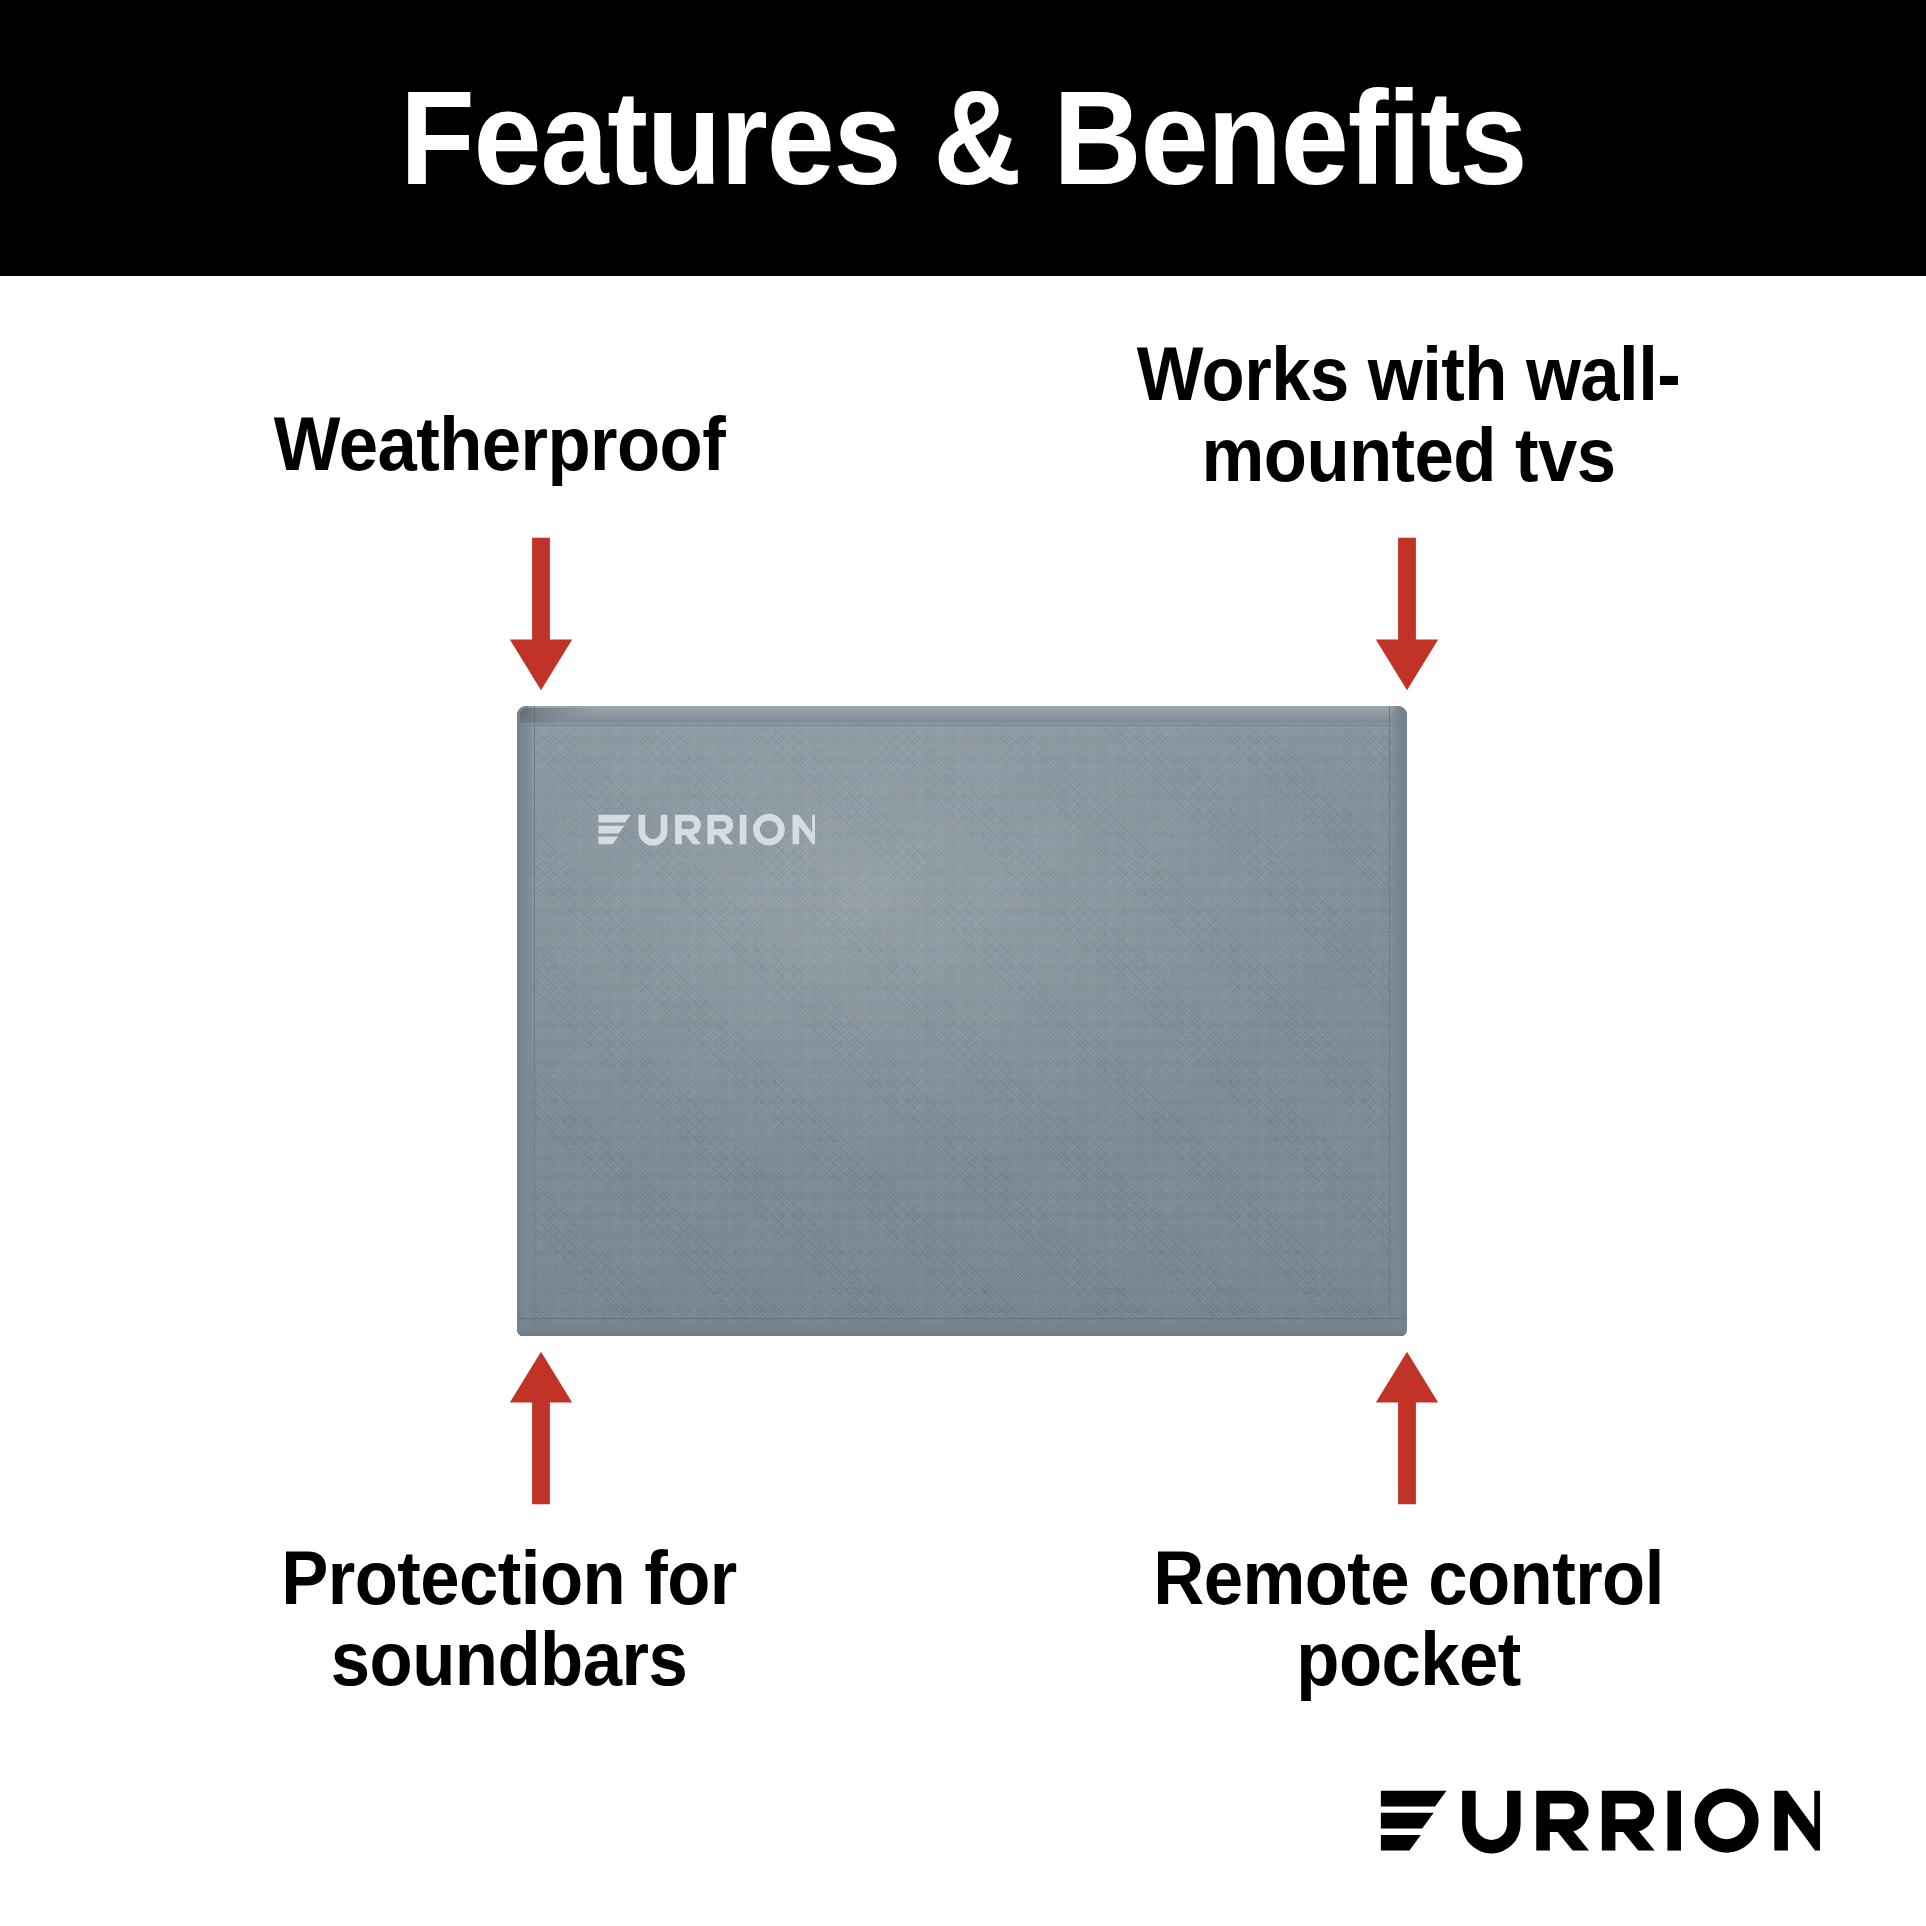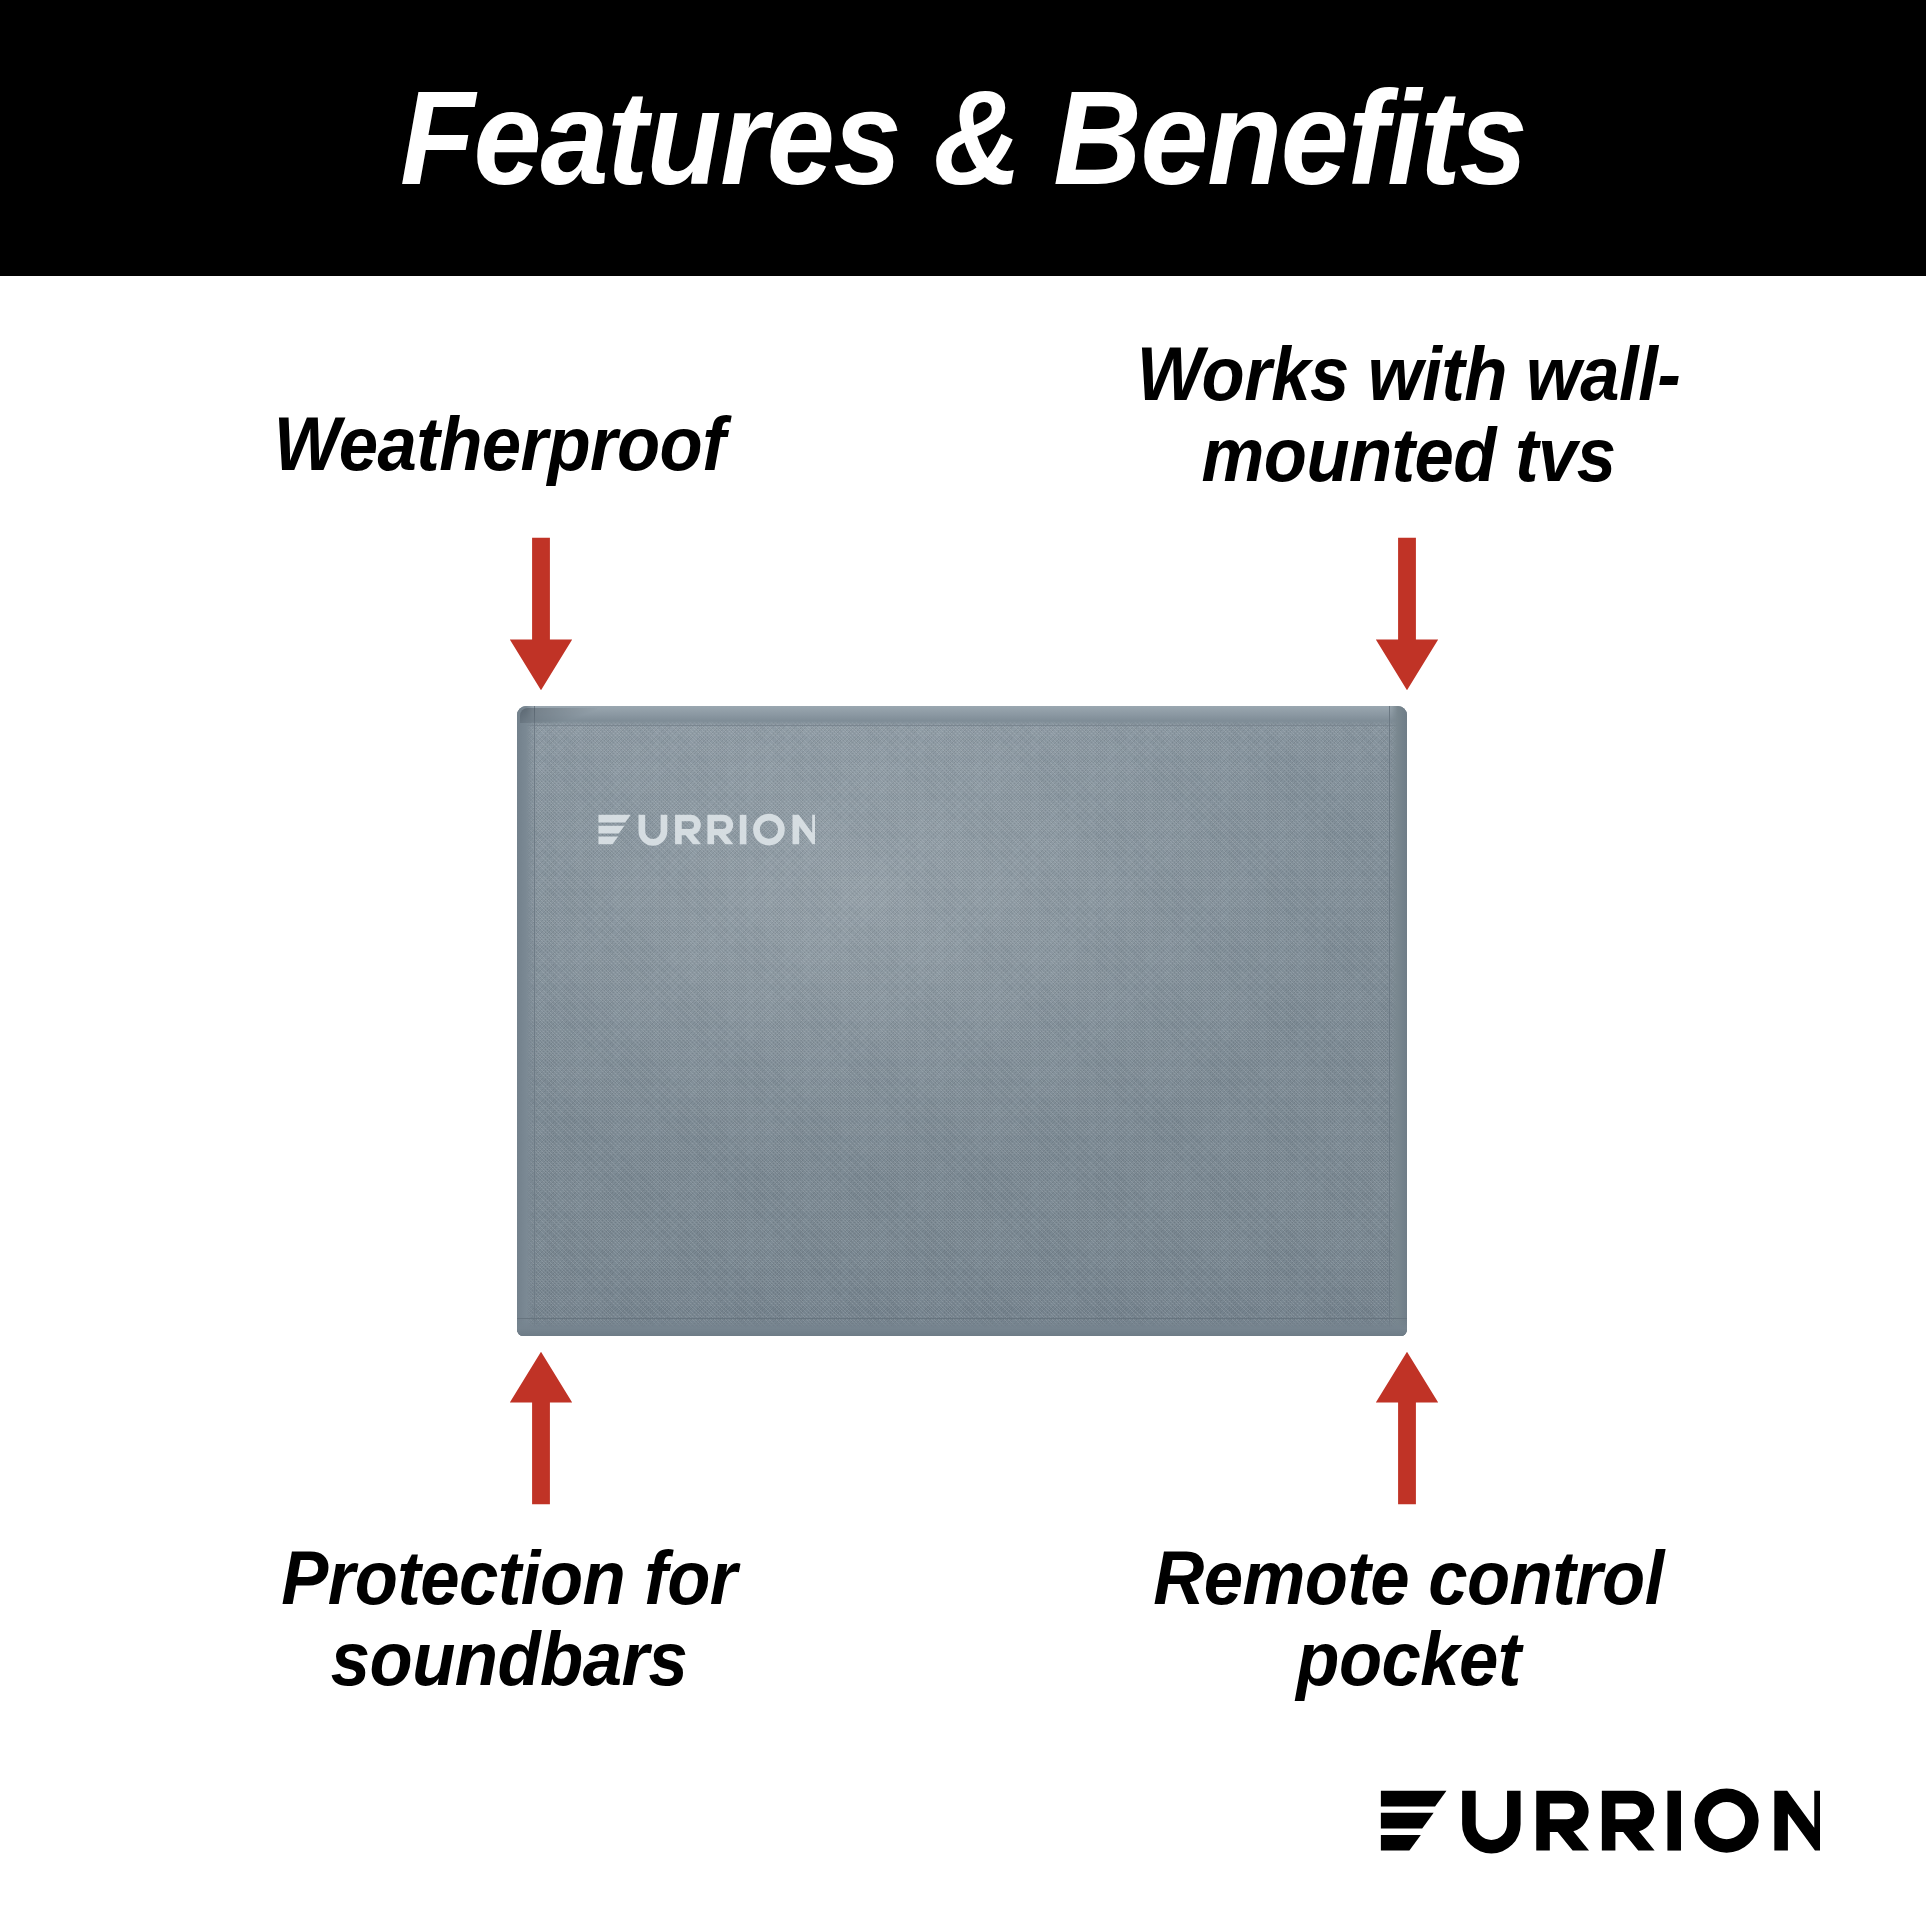"Features & Benefits" #page { font-style: italic -> none }
